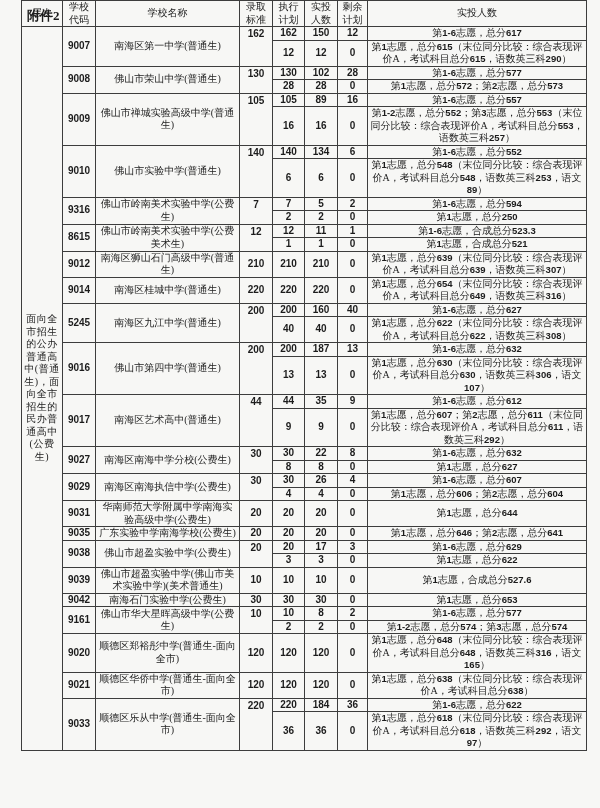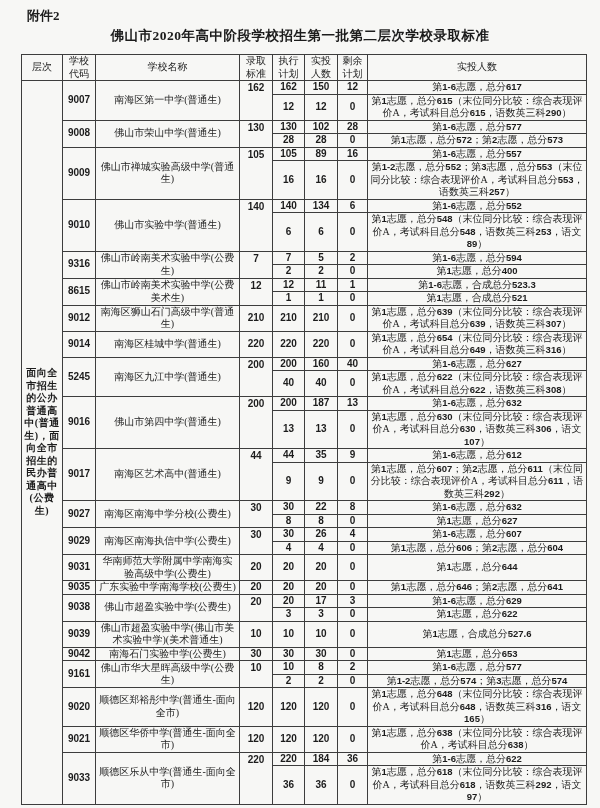"佛山市2020年高中阶段学校招生第一批第二层次学校录取标准" div.title { html: <div>佛山市2020年高中阶段学校招生第一批第二层次学校录取标准</div> -> none }
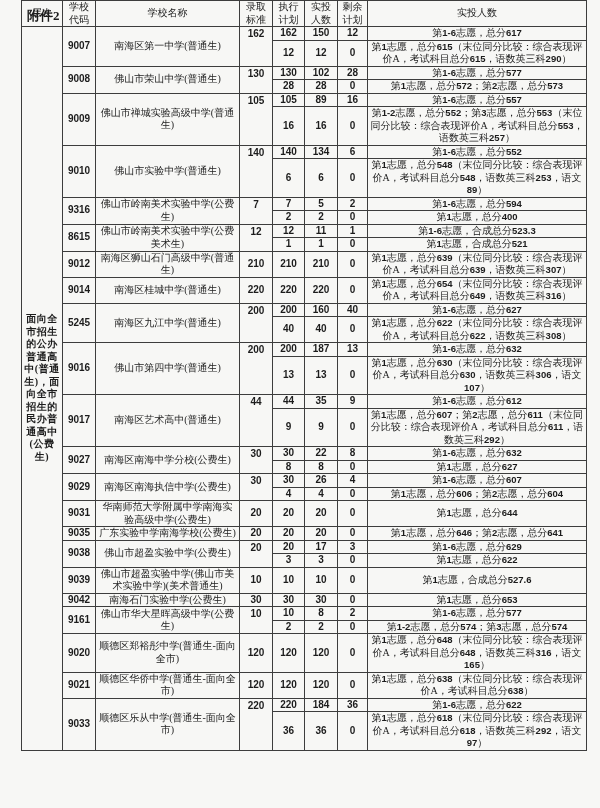"400" span.num { text: 400 -> 250 }
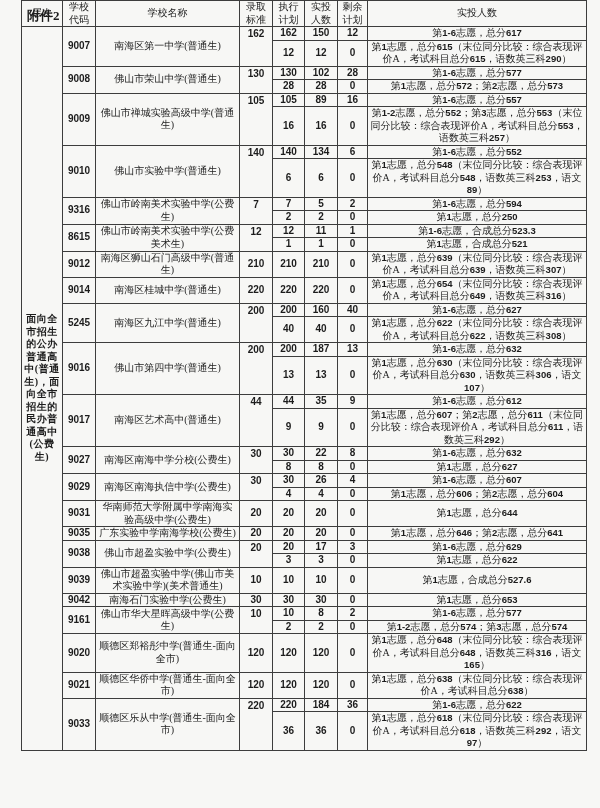"面向全市招生的公办普通高中(普通生)，面向全市招生的民办普通高中(公费生)" td.level-cell { font-weight: bold -> none }
